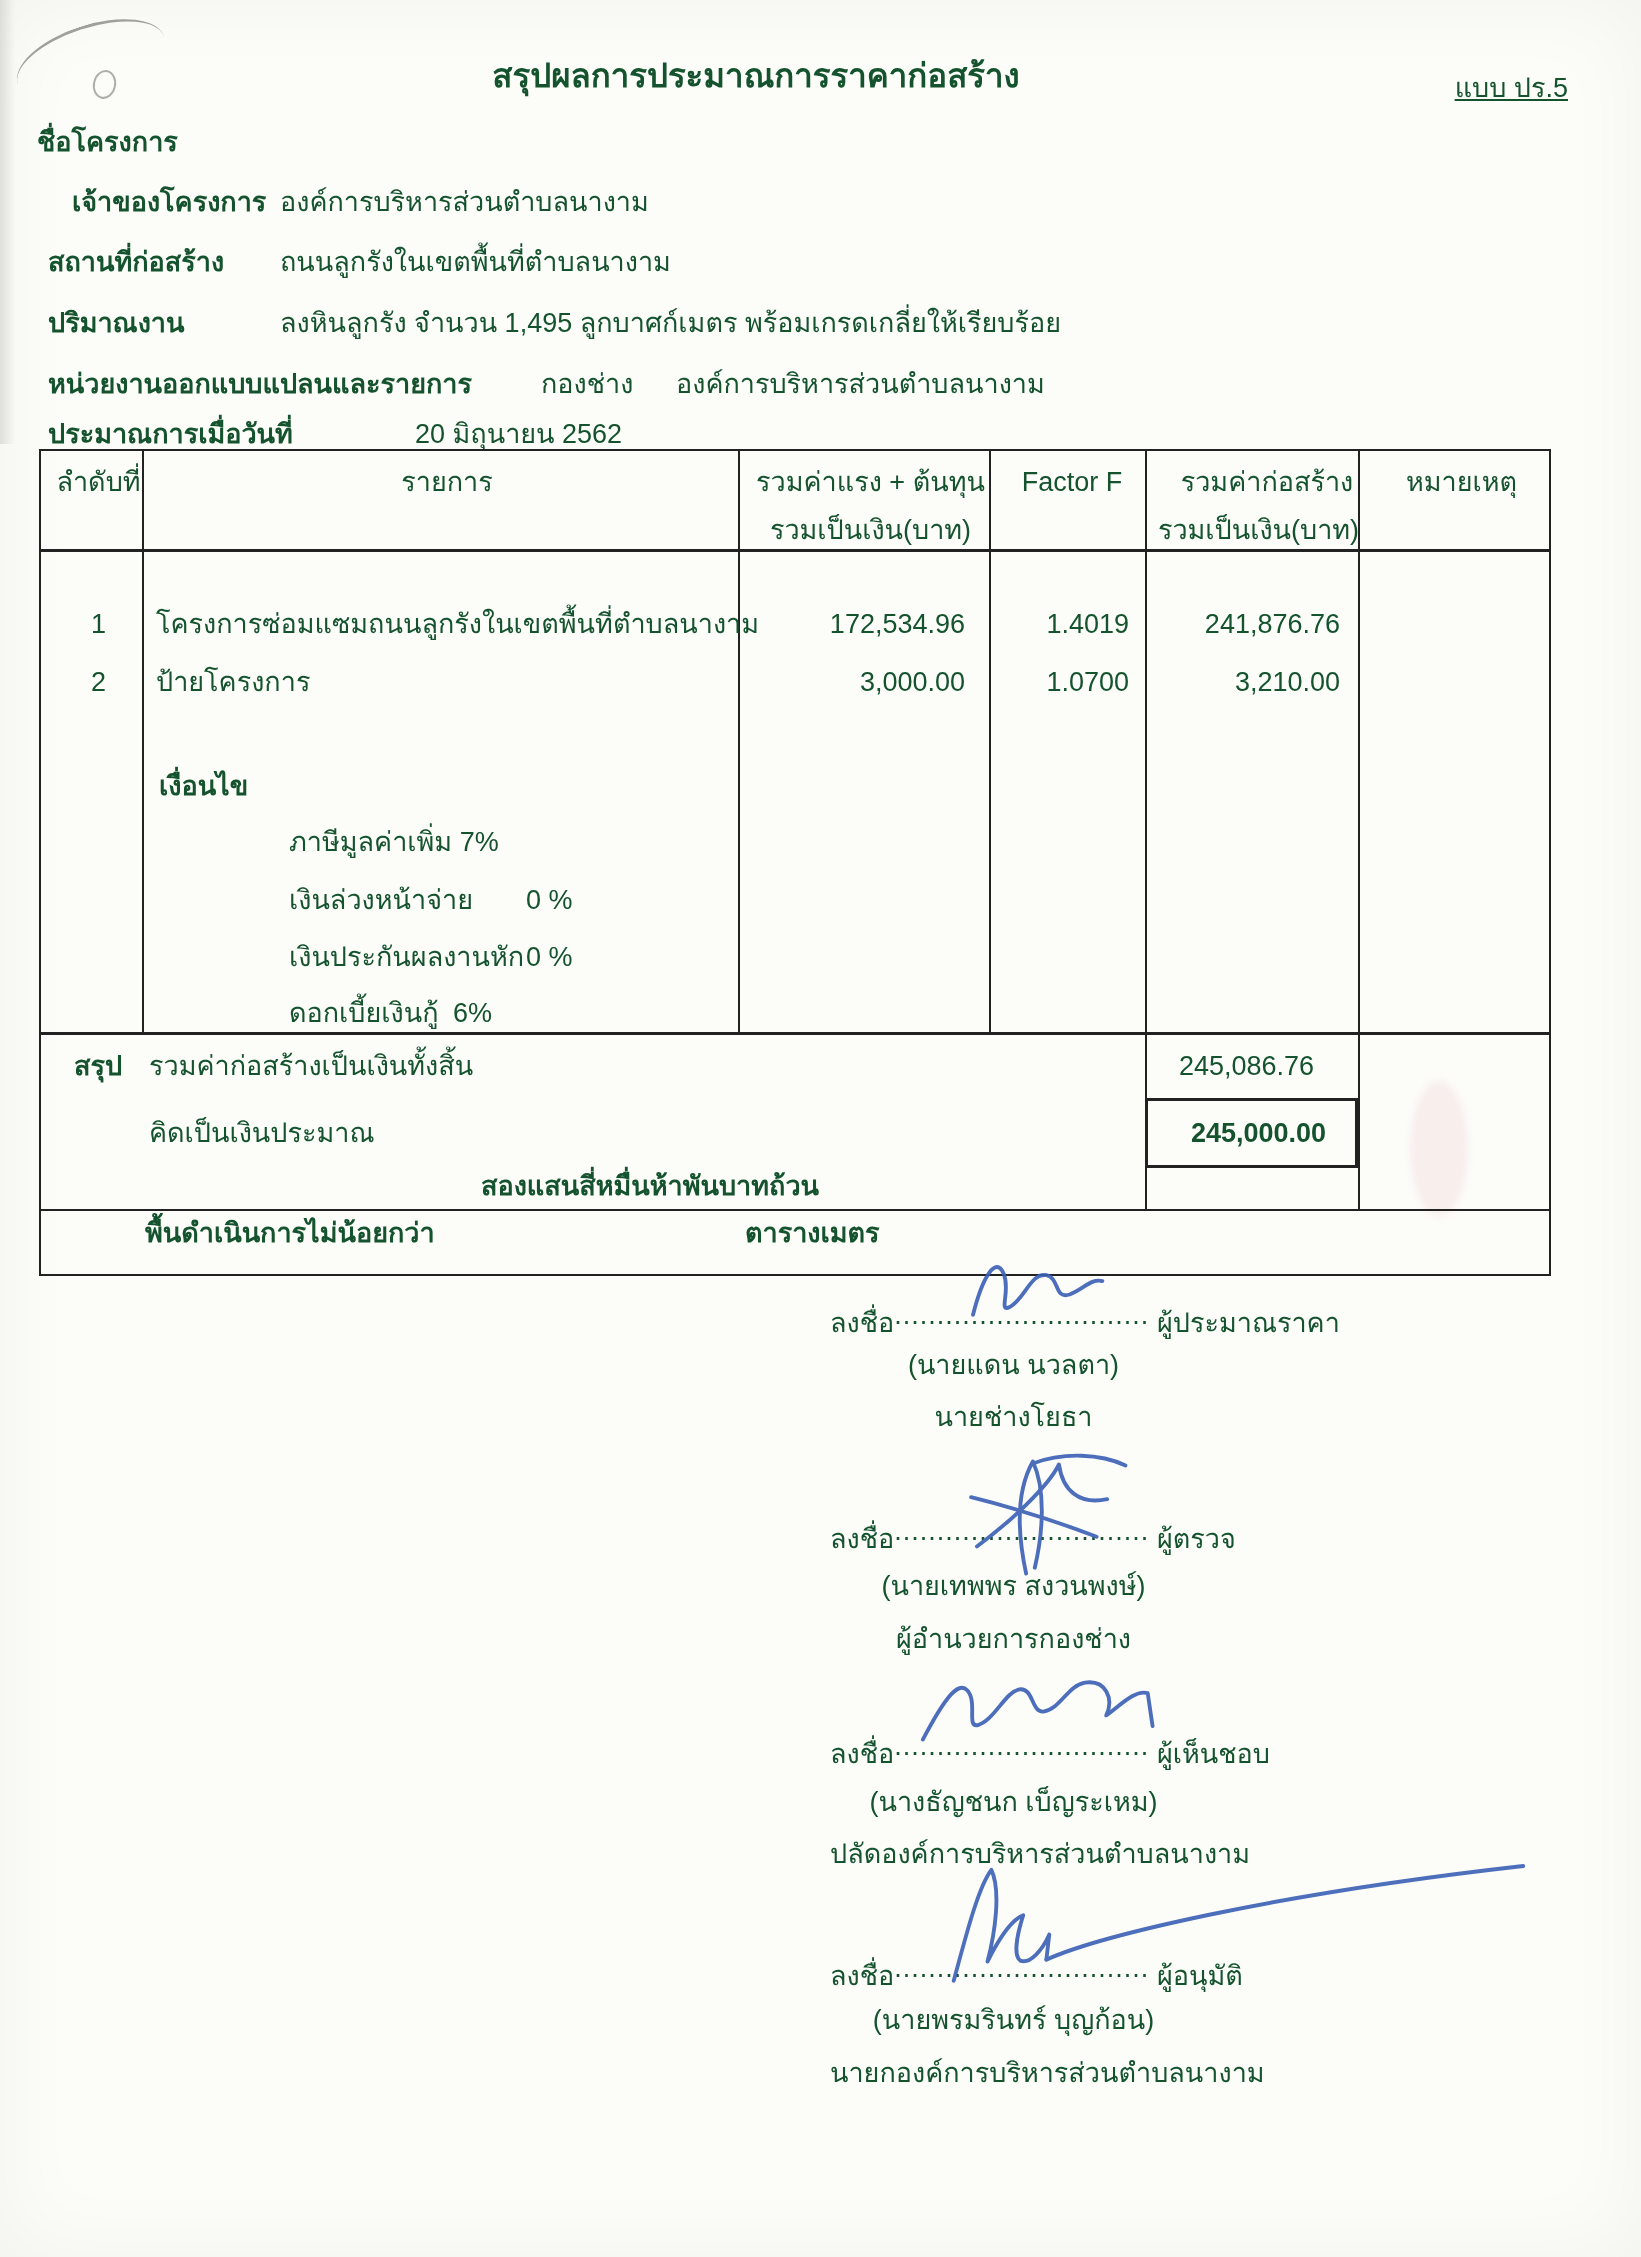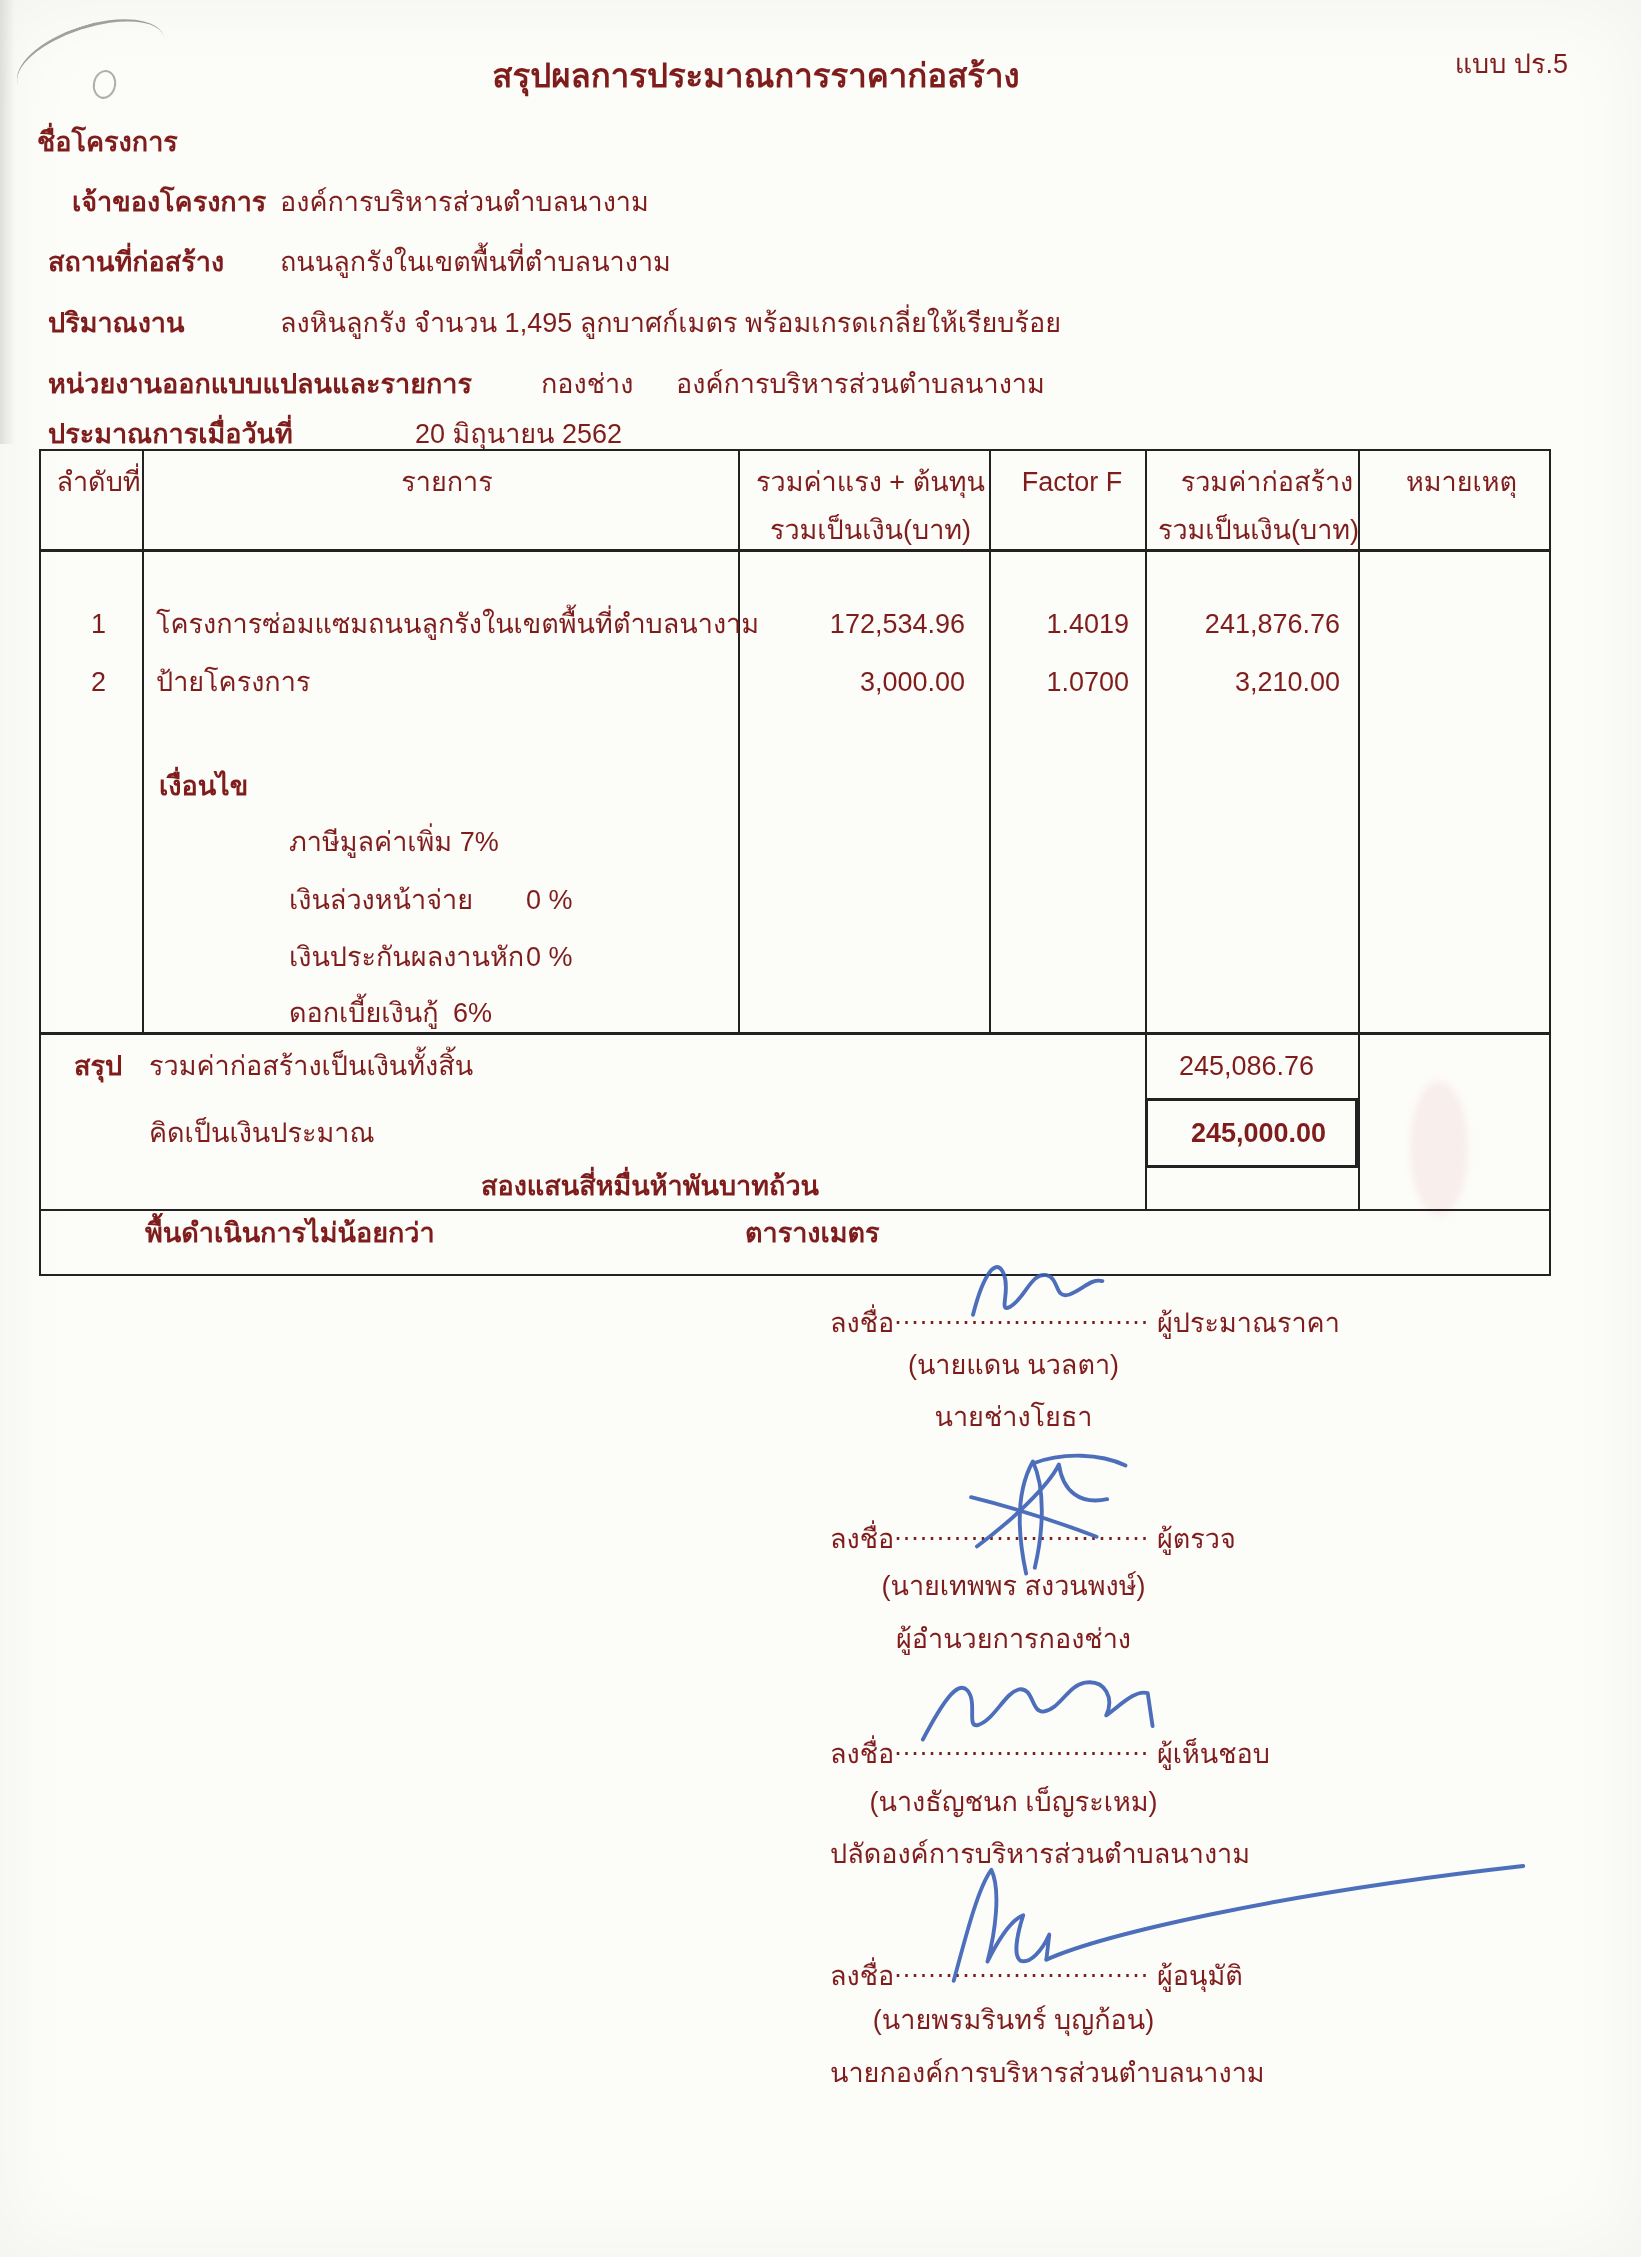"สรุปผลการประมาณการราคาก่อสร้าง" .page { color: #7f1d1d -> #14532d }
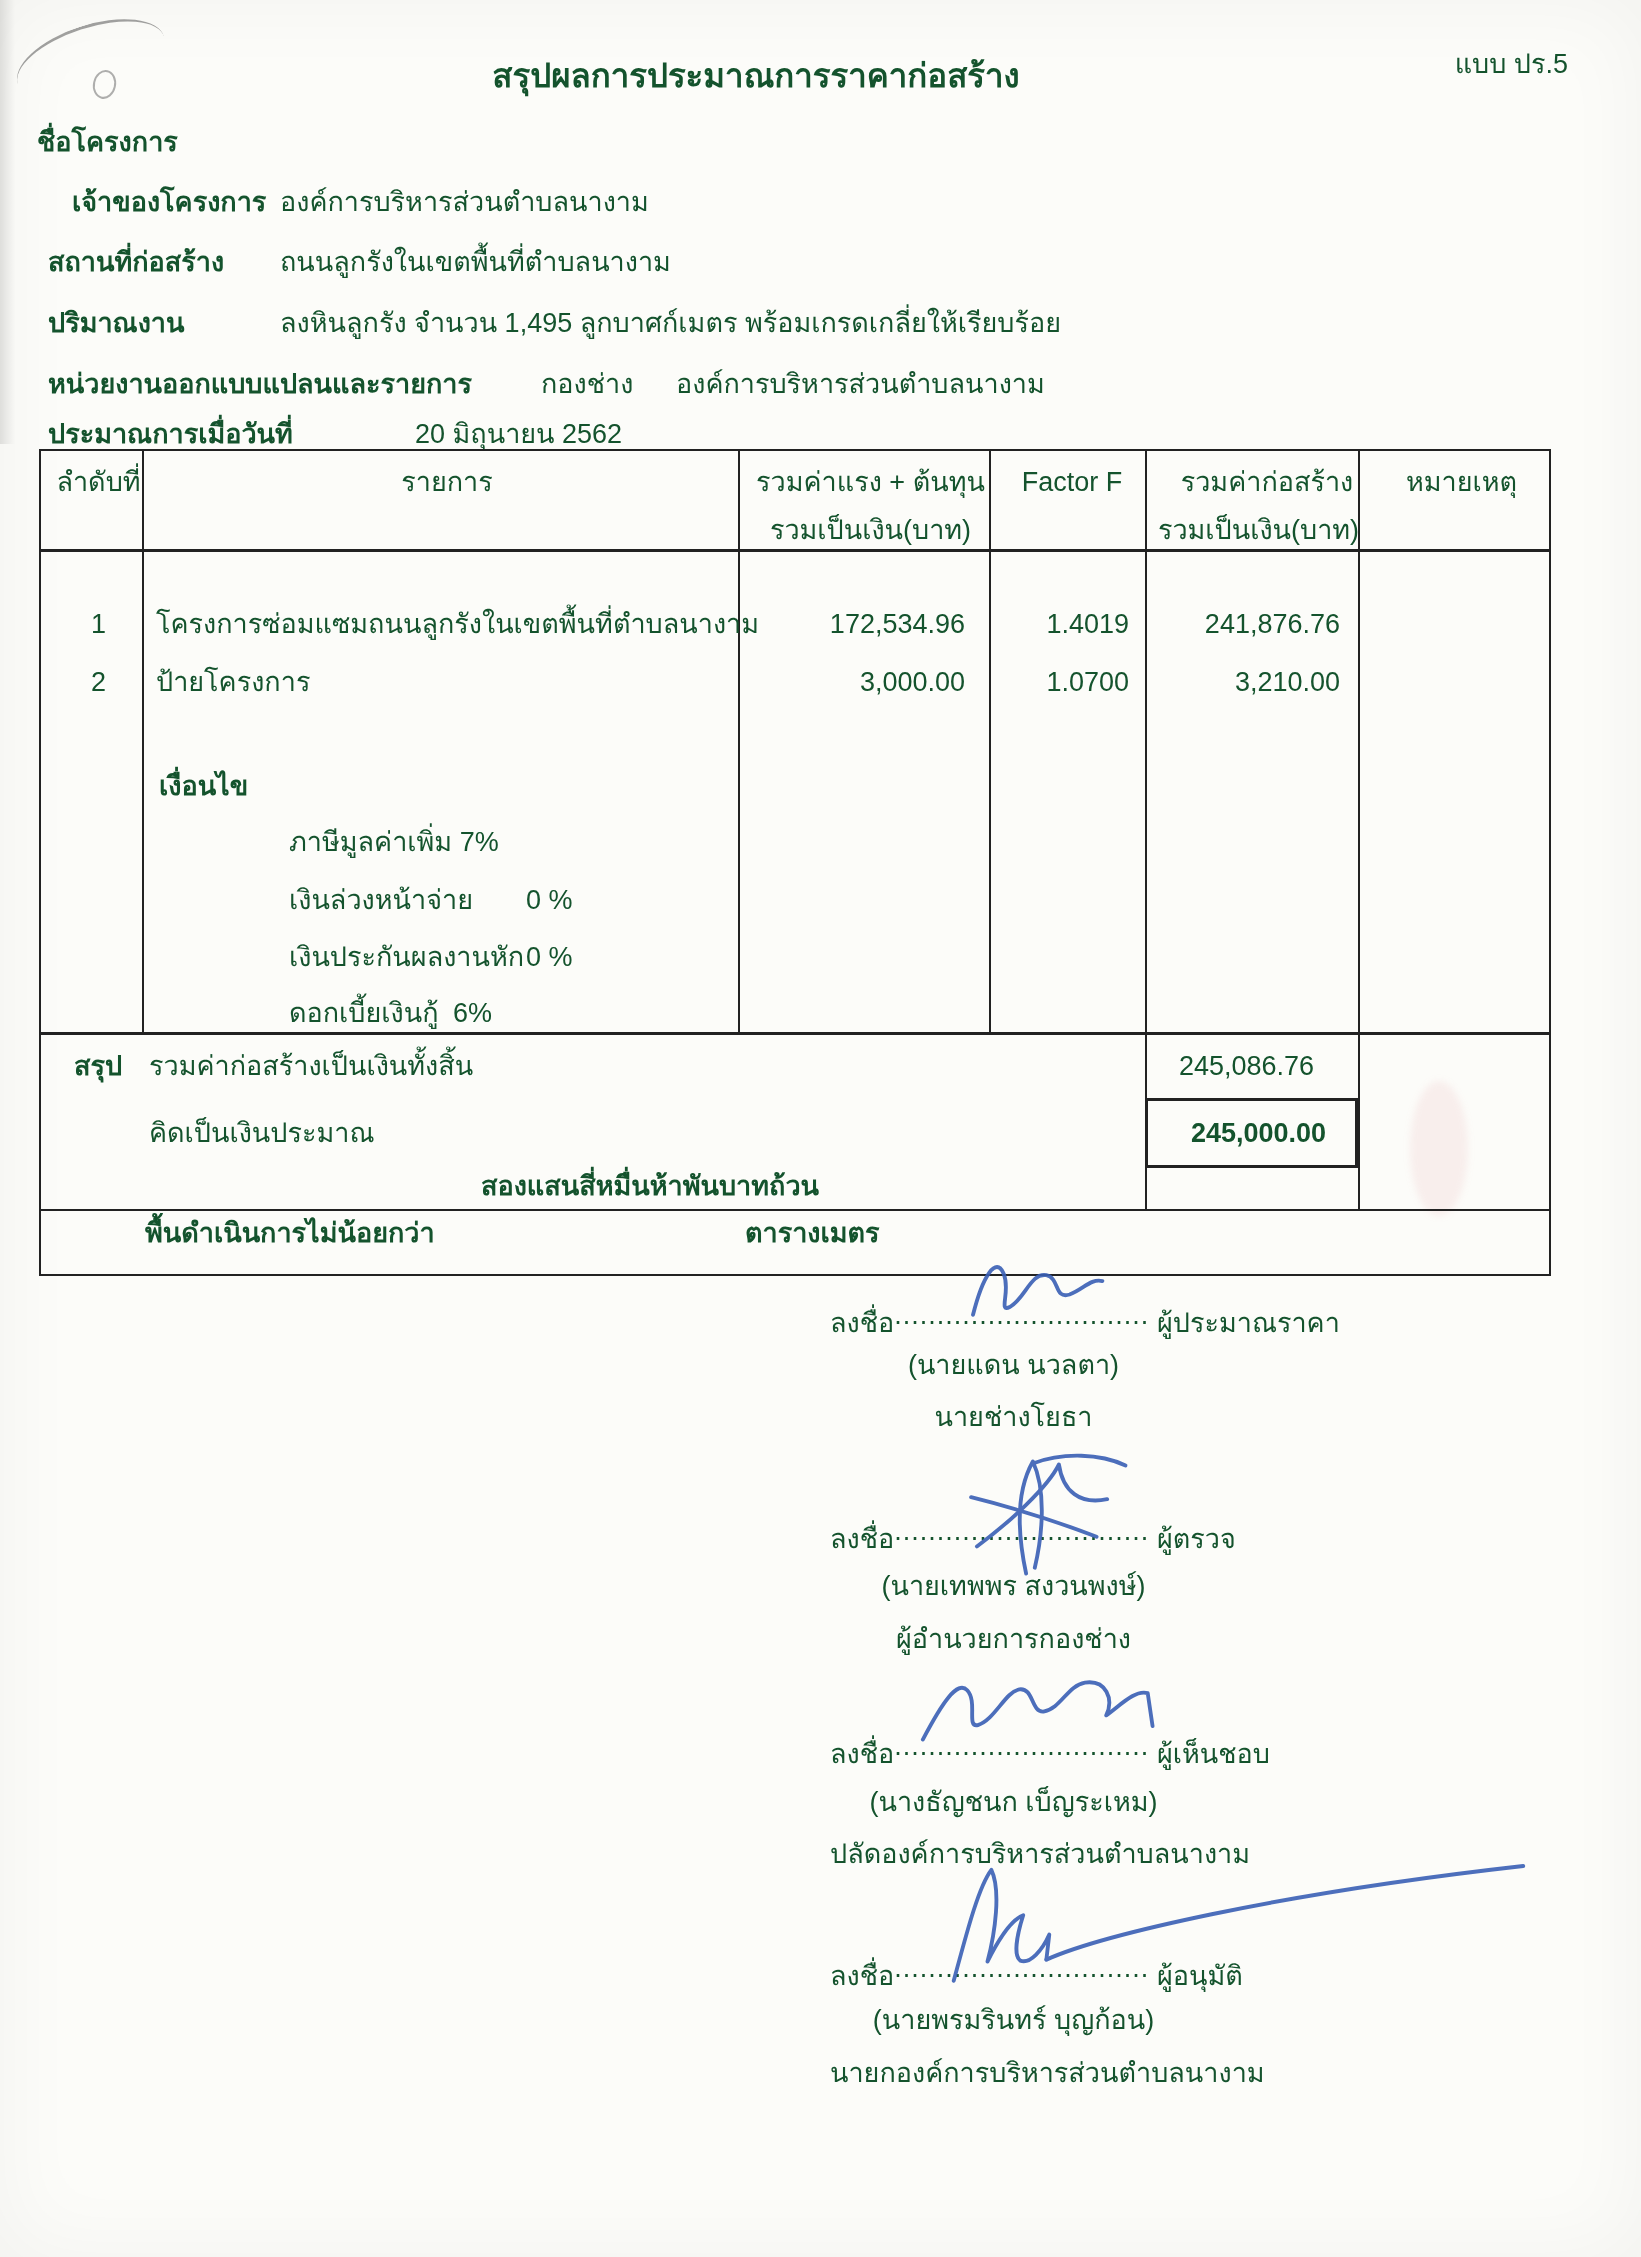"แบบ ปร.5" div.t { text-decoration: none -> underline; top: 48px -> 72px }
